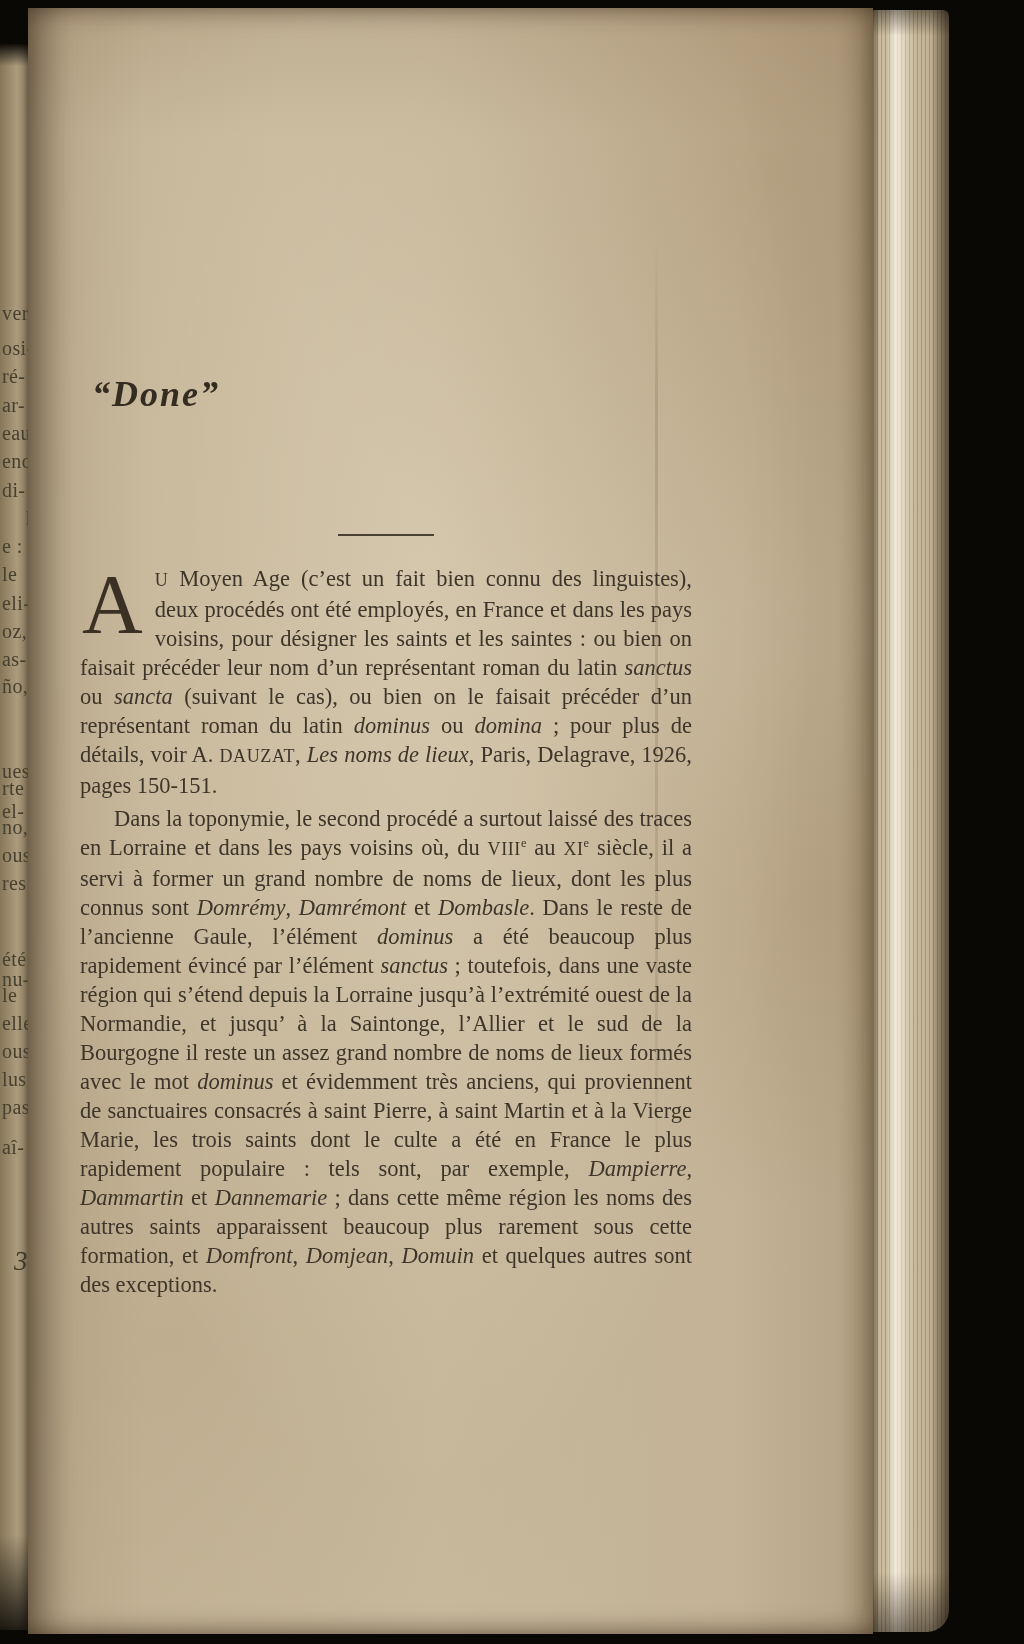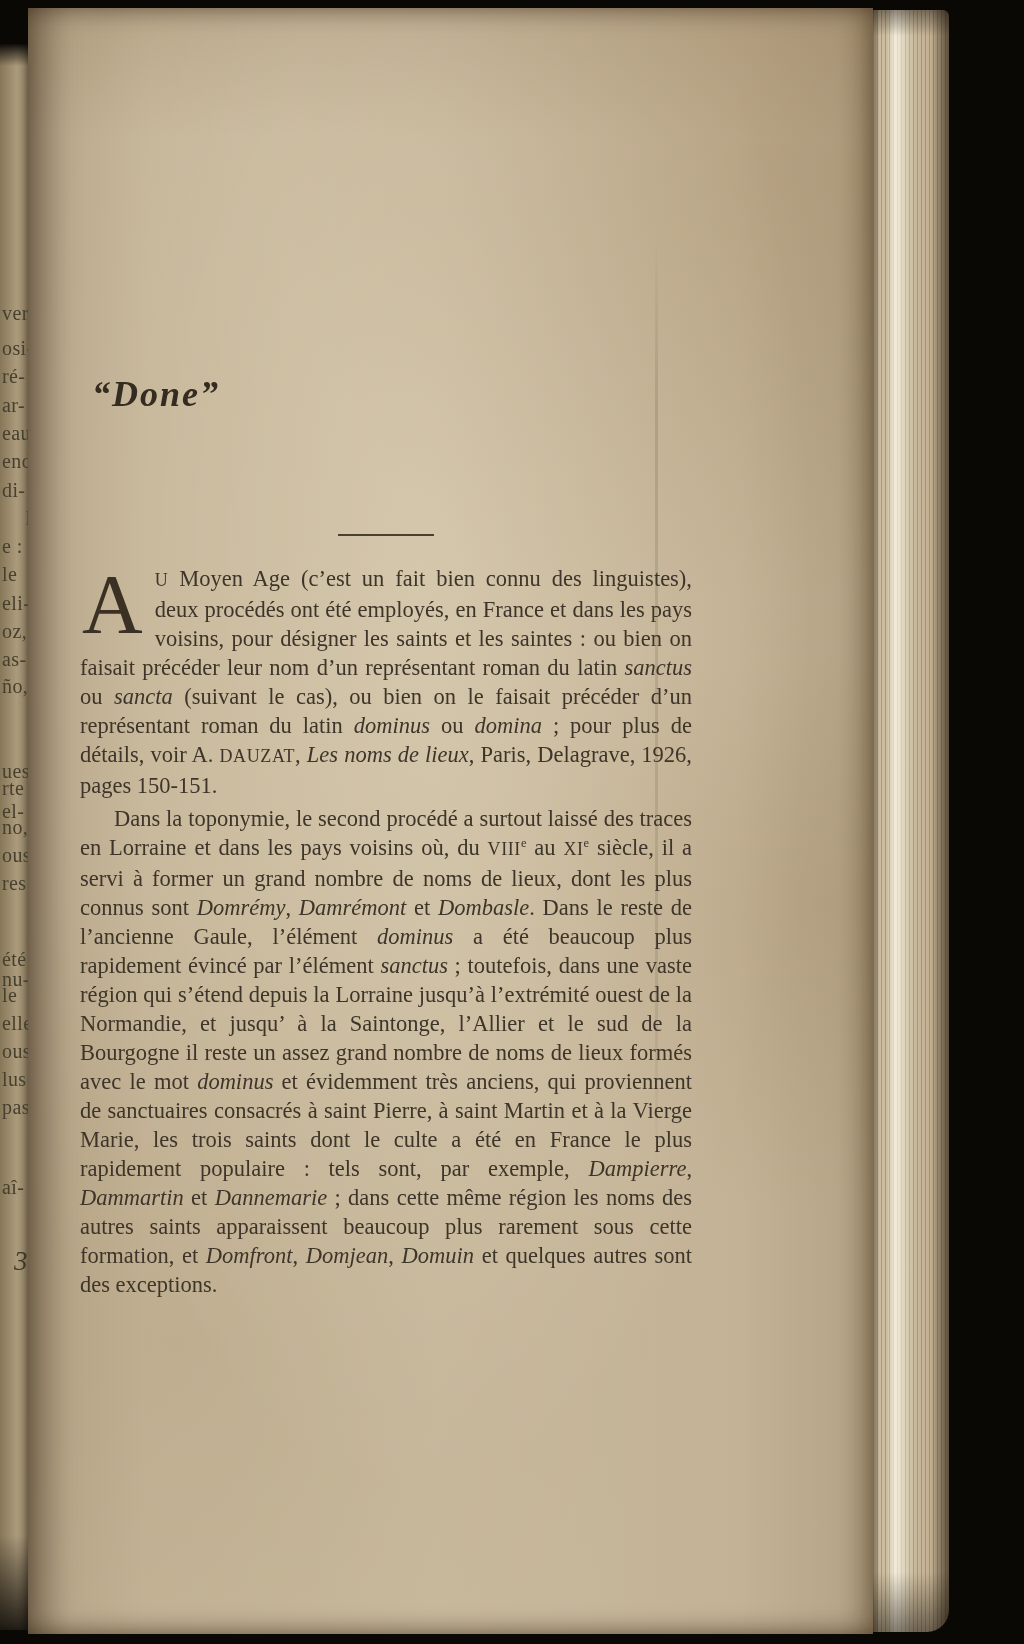"aî-" div.spine-frag { top: 1132px -> 1092px }
